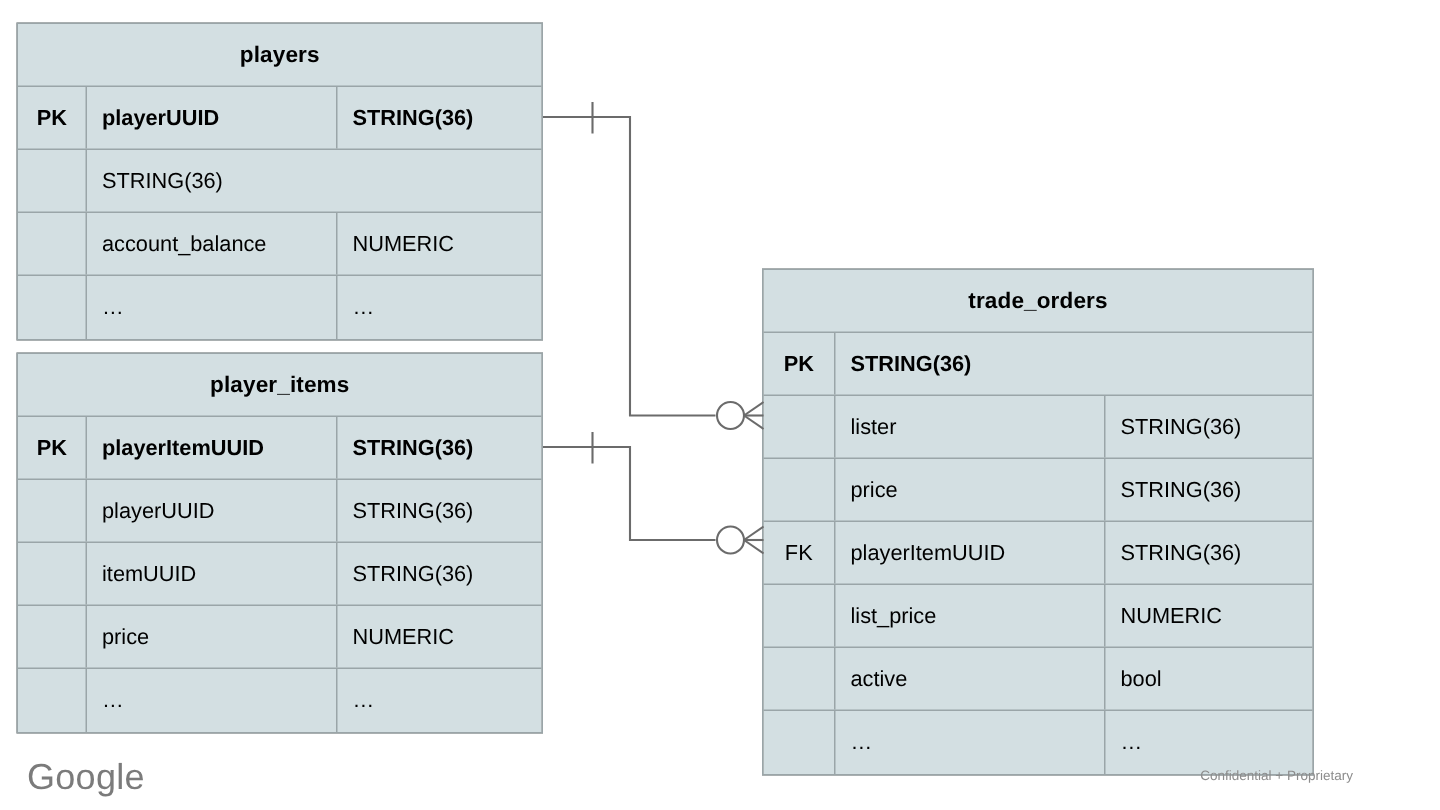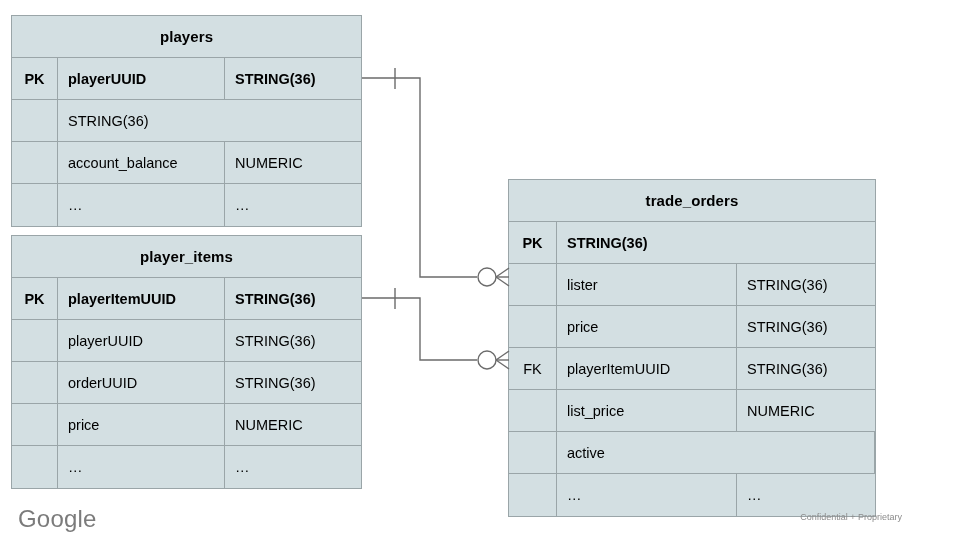"orderUUID" div.c-name { text: orderUUID -> itemUUID }
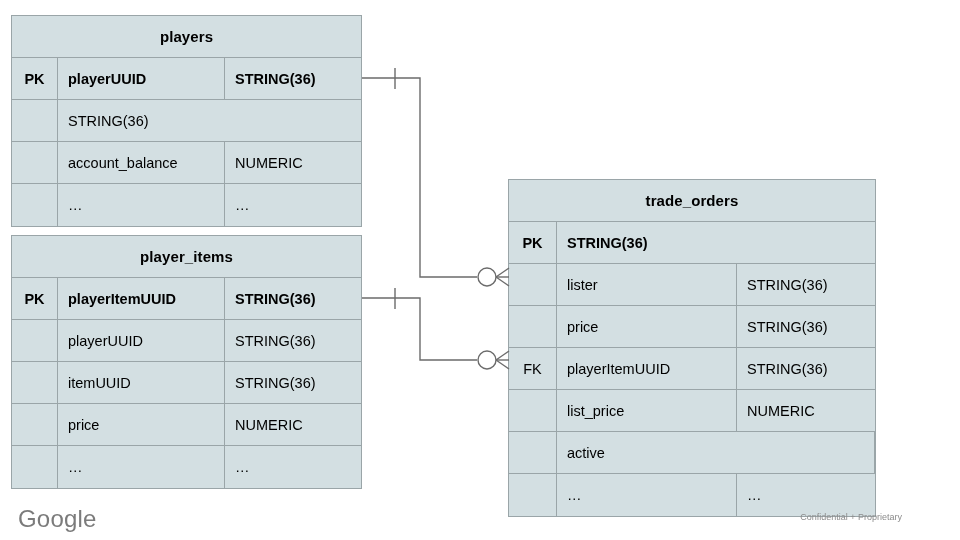"bool" div.c-type { html: none -> <div>bool</div> }
